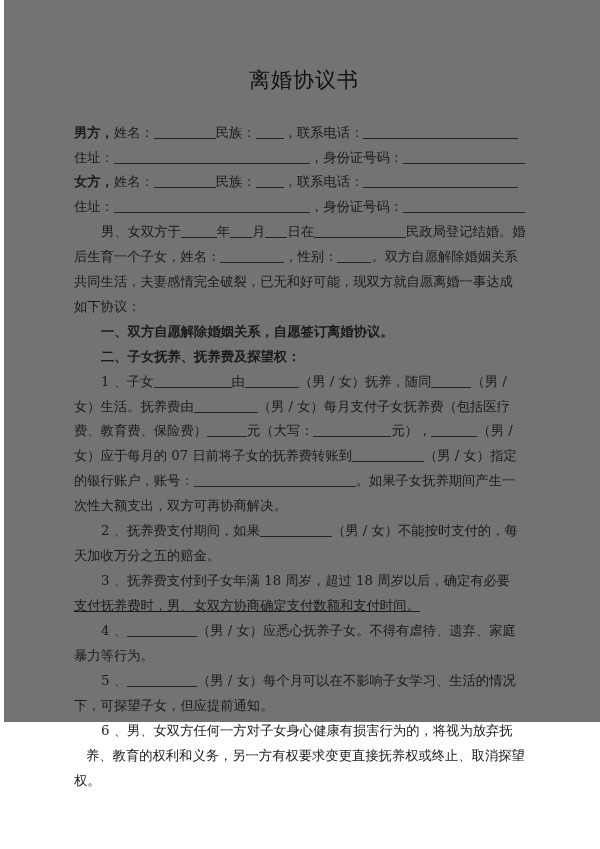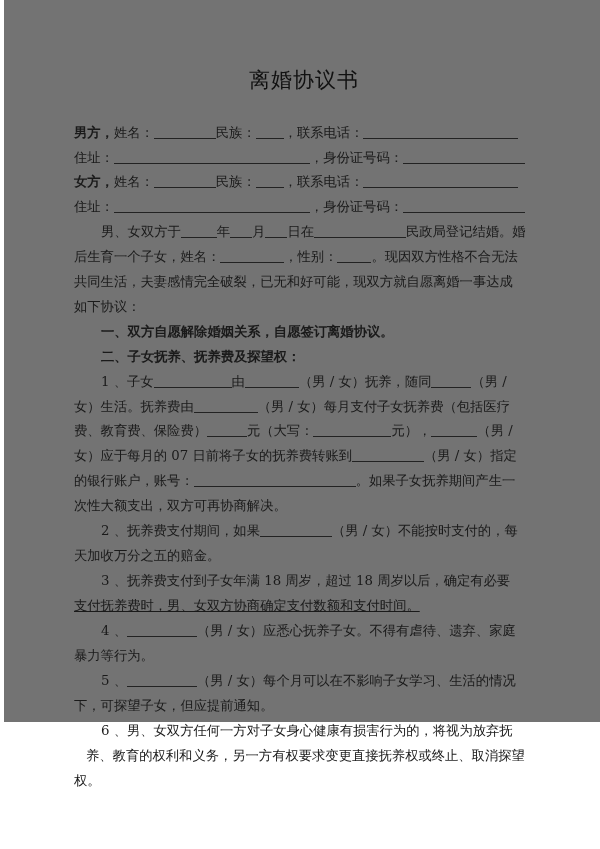"。现因双方性格不合无法" span { text: 现因双方性格不合无法 -> 双方自愿解除婚姻关系 }
